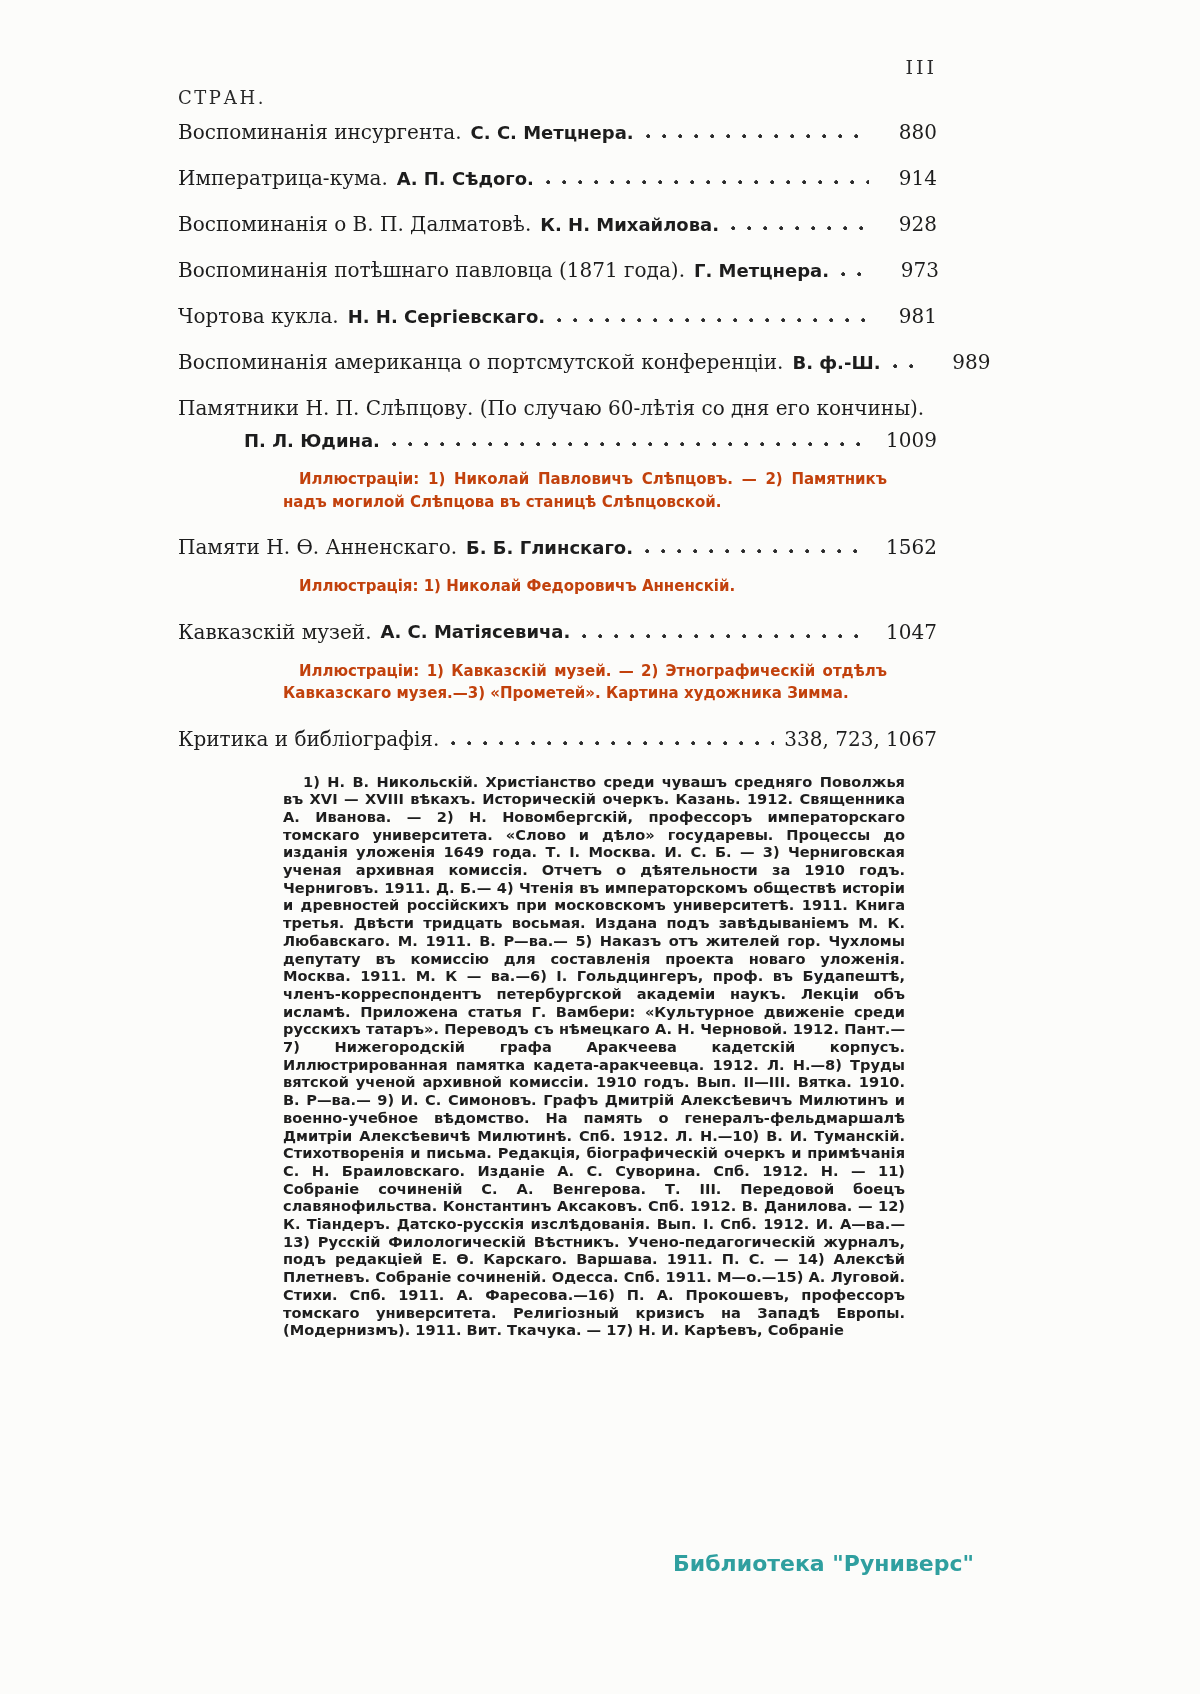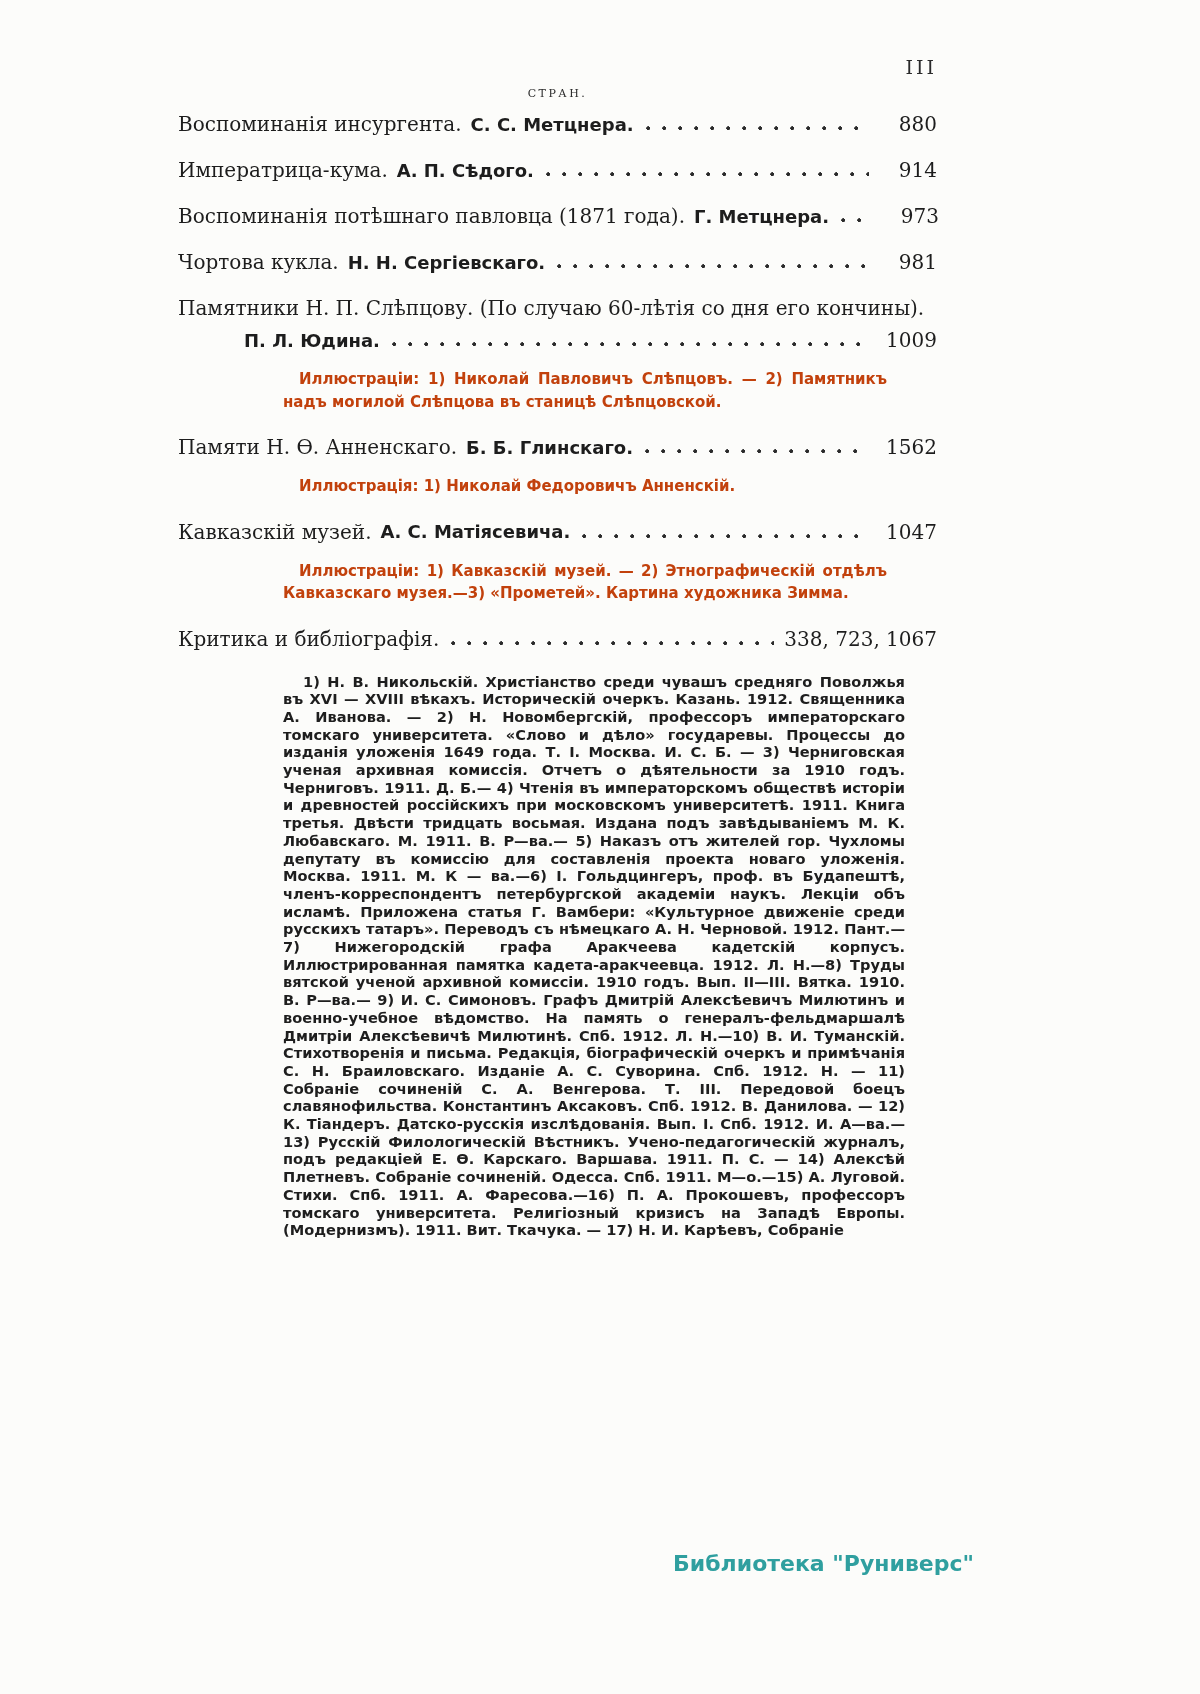"СТРАН." .col-header { font-size: 11px -> 18px; text-align: center -> left }
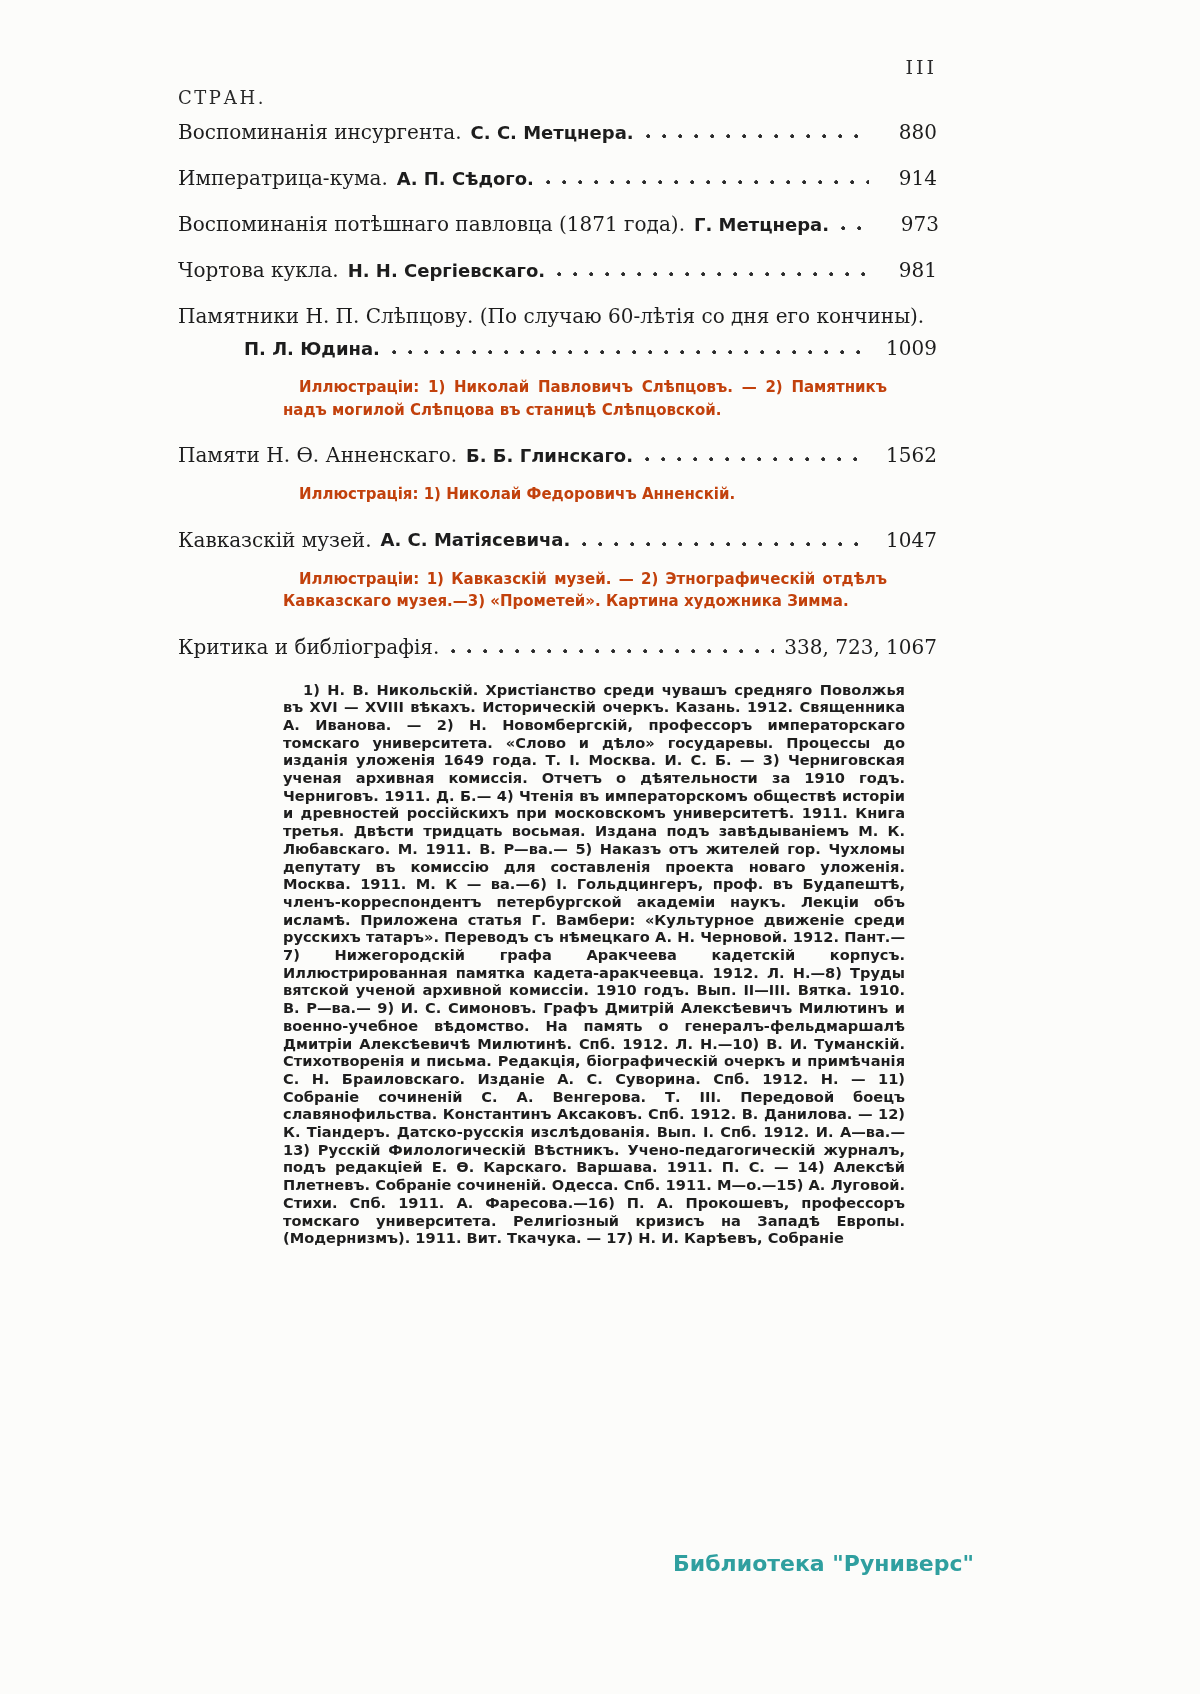"Воспоминанія о В. П. Далматовѣ." div.entry { html: none -> <div> <div> <span>Воспоминанія о В. П. Далматовѣ.</span> <span>К. Н. Михайлова.</span> <span></span> <span>928</span> </div> </div> }
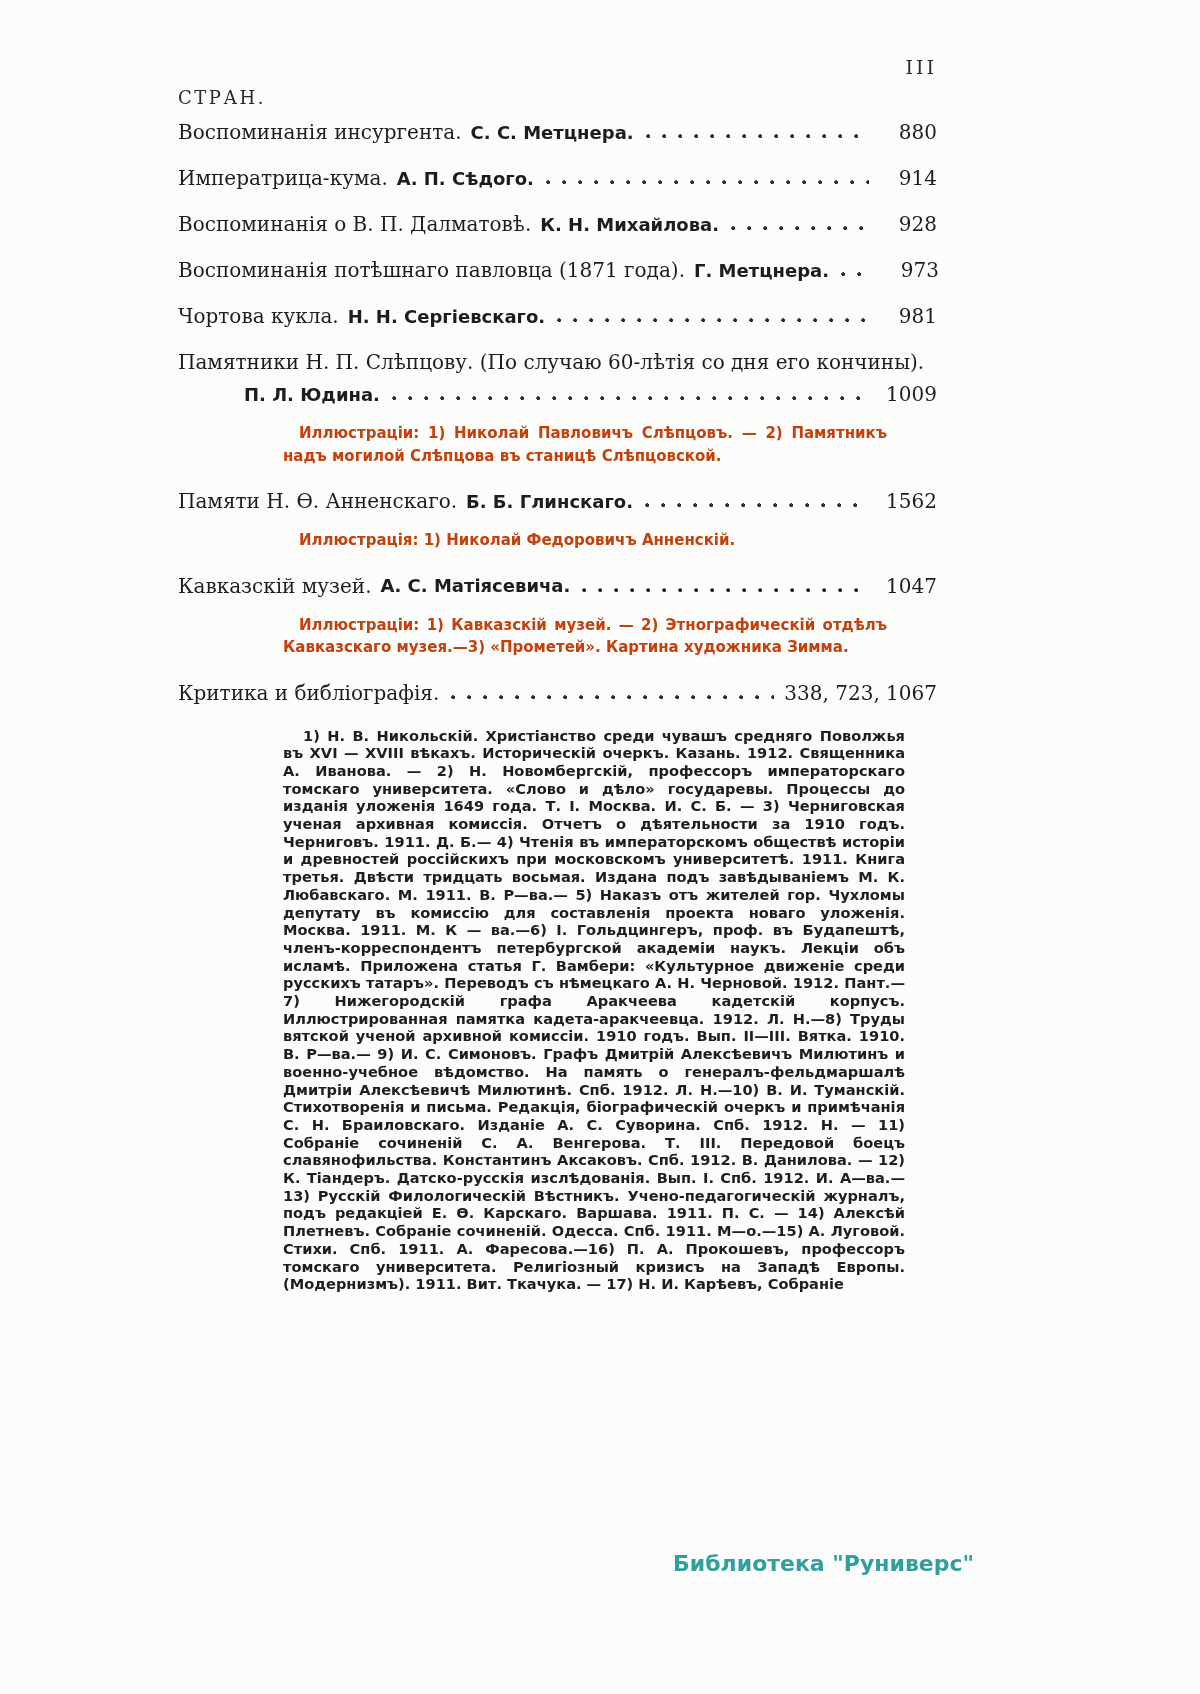"Воспоминанія американца о портсмутской" div.entry { html: none -> <div> <div> <span>Воспоминанія американца о портсмутской конференціи.</span> <span>В. ф.-Ш.</span> <span></span> <span>989</span> </div> </div> }
